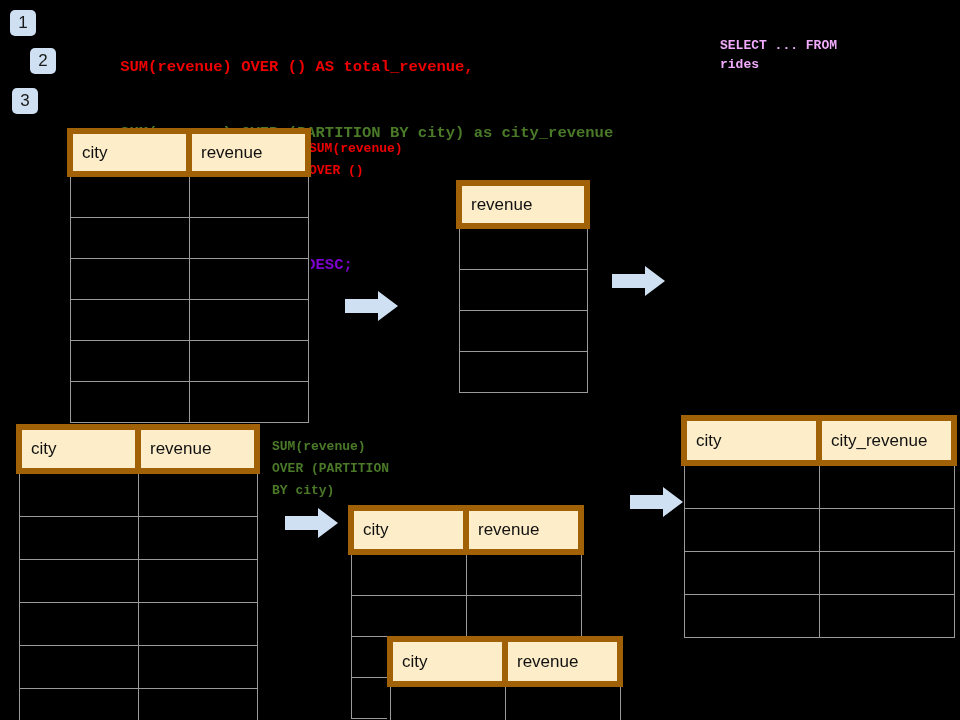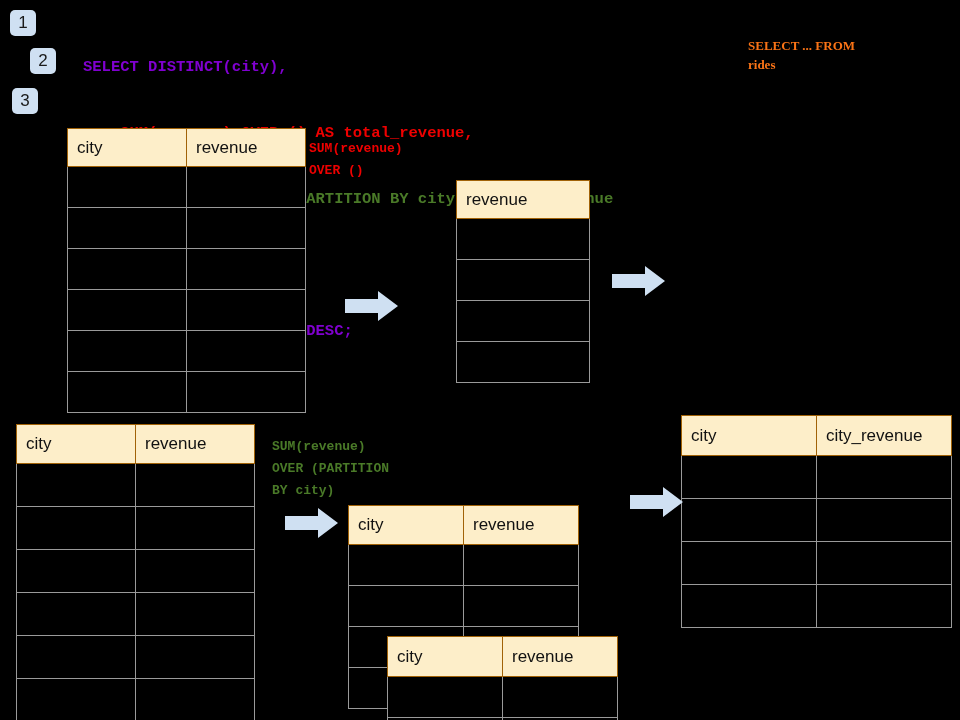"SELECT ... FROM" .sql-note { color: #f97316 -> #f0abfc; font-family: Liberation Serif, serif -> Liberation Mono, monospace; left: 748px -> 720px }
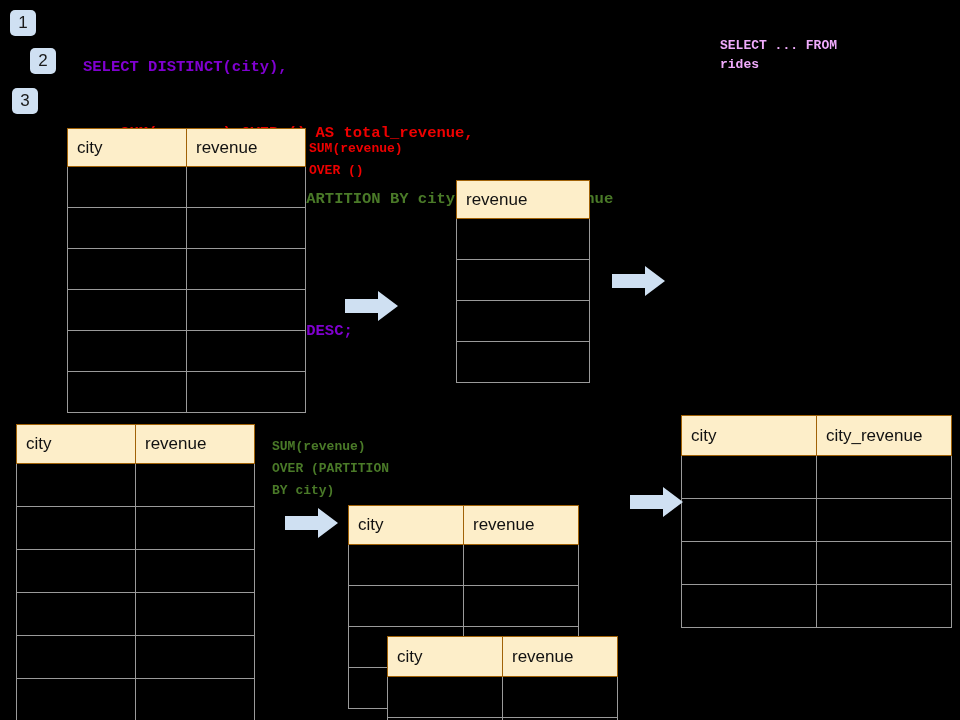"SELECT DISTINCT(city)," div.sql-line { html: <div>SELECT DISTINCT(city),</div> -> none }
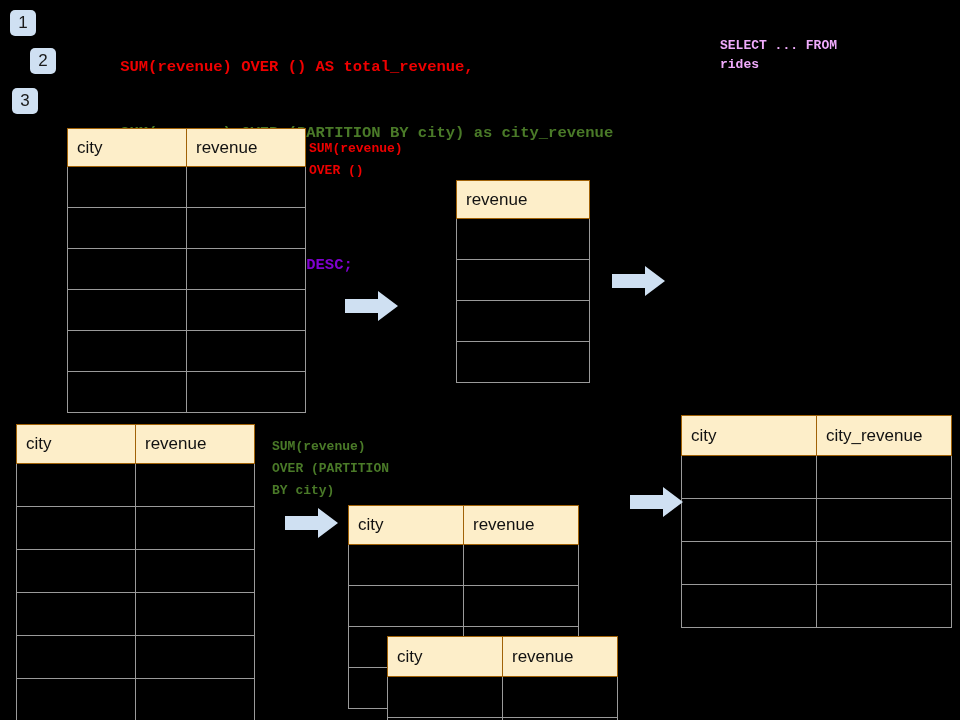"city" .tbl th { border: 1px solid #a16207 -> 6px solid #a16207 }
